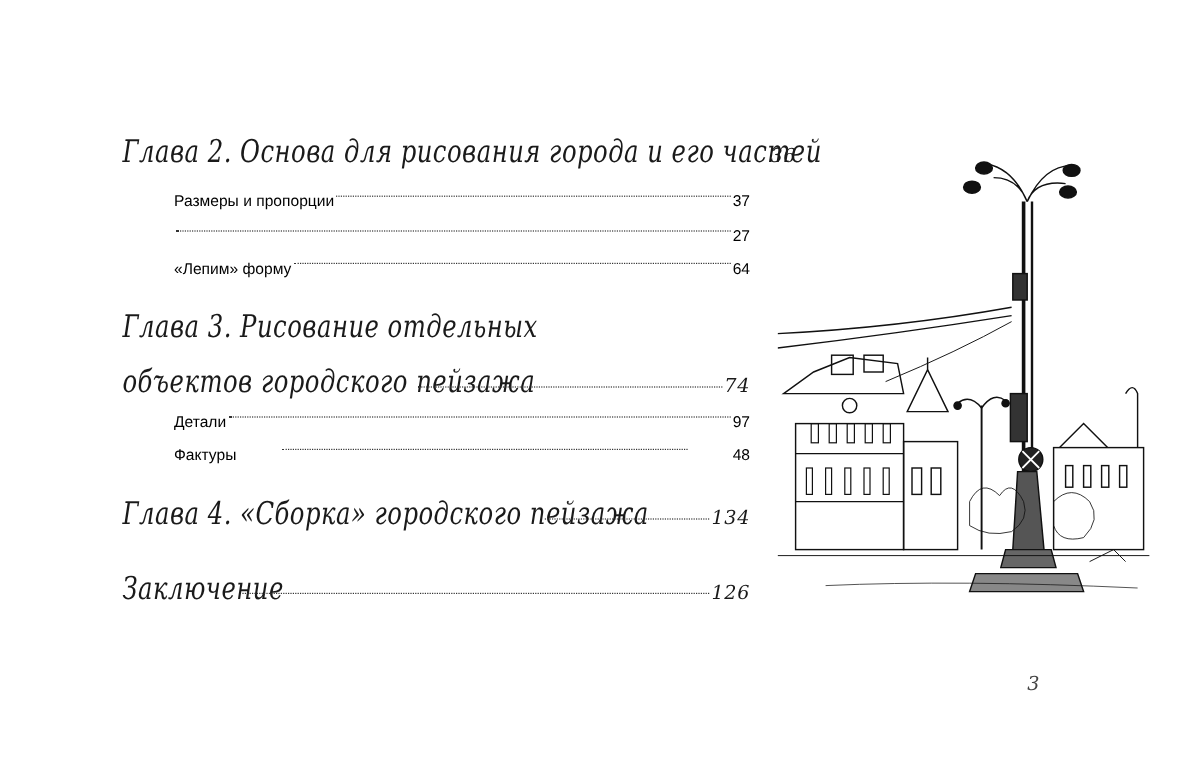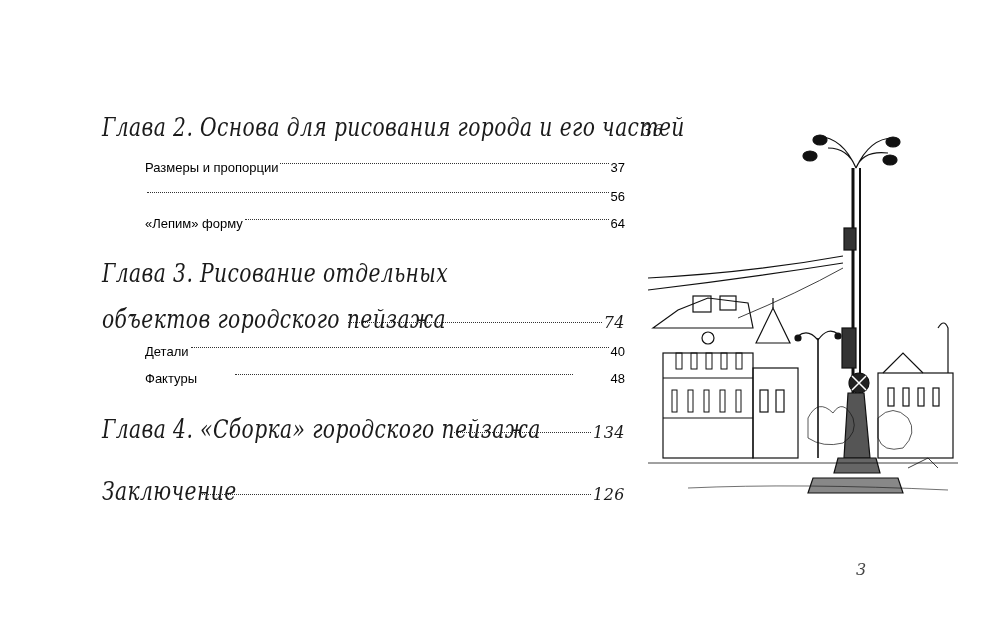"56" span.page { text: 56 -> 27 }
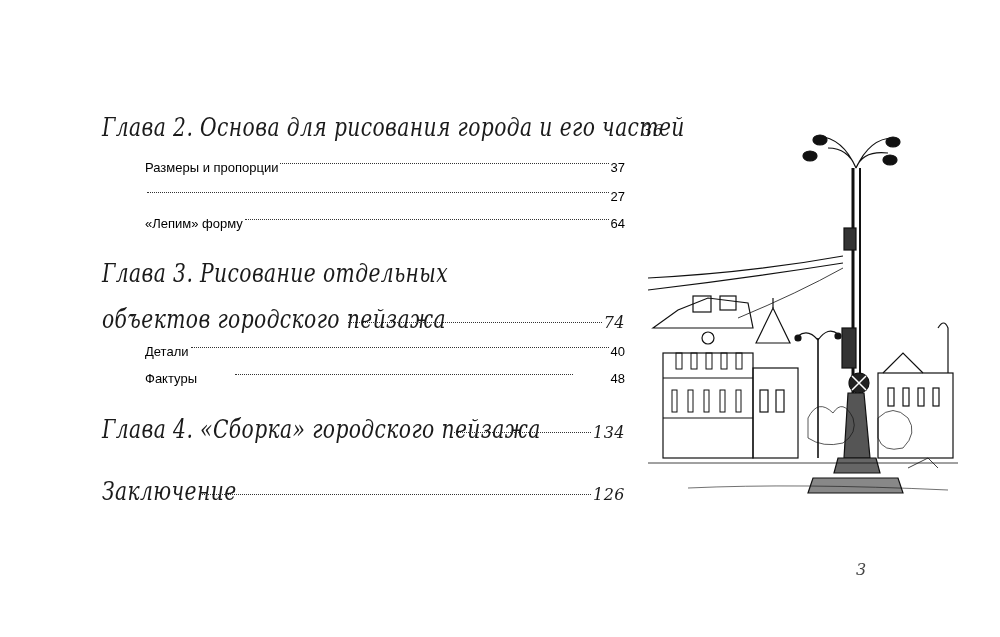"40" span.page { text: 40 -> 97 }
